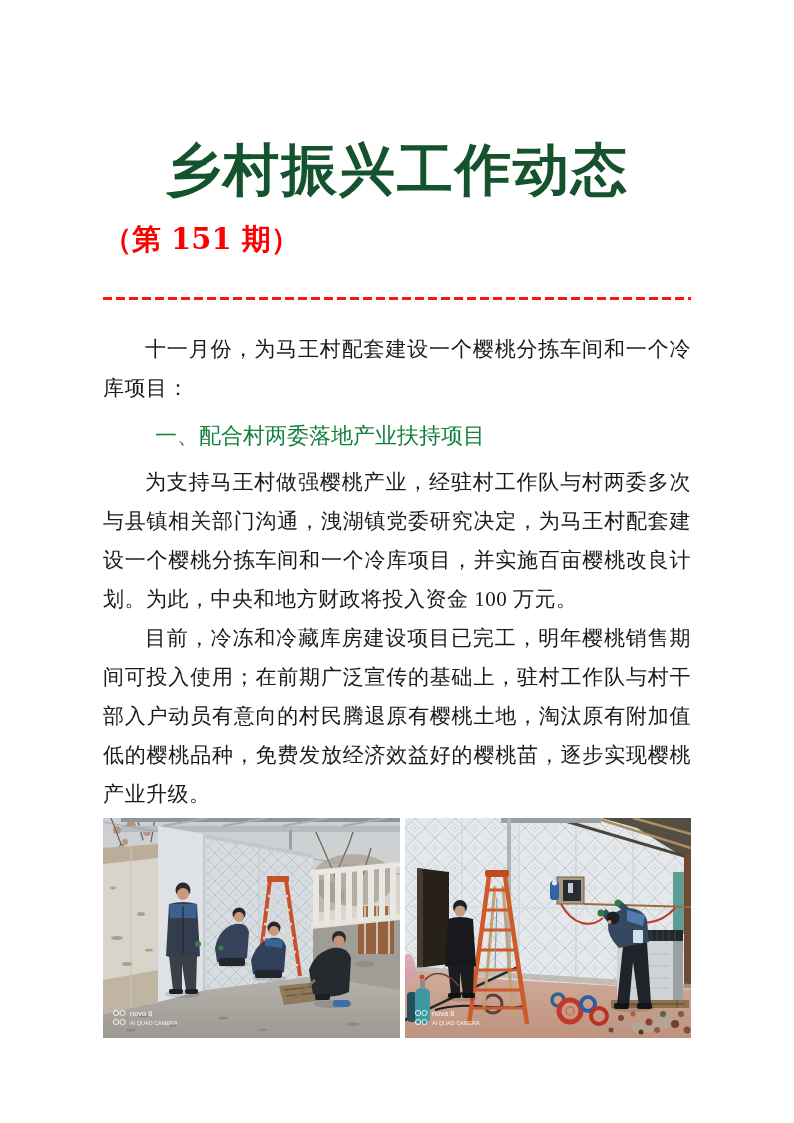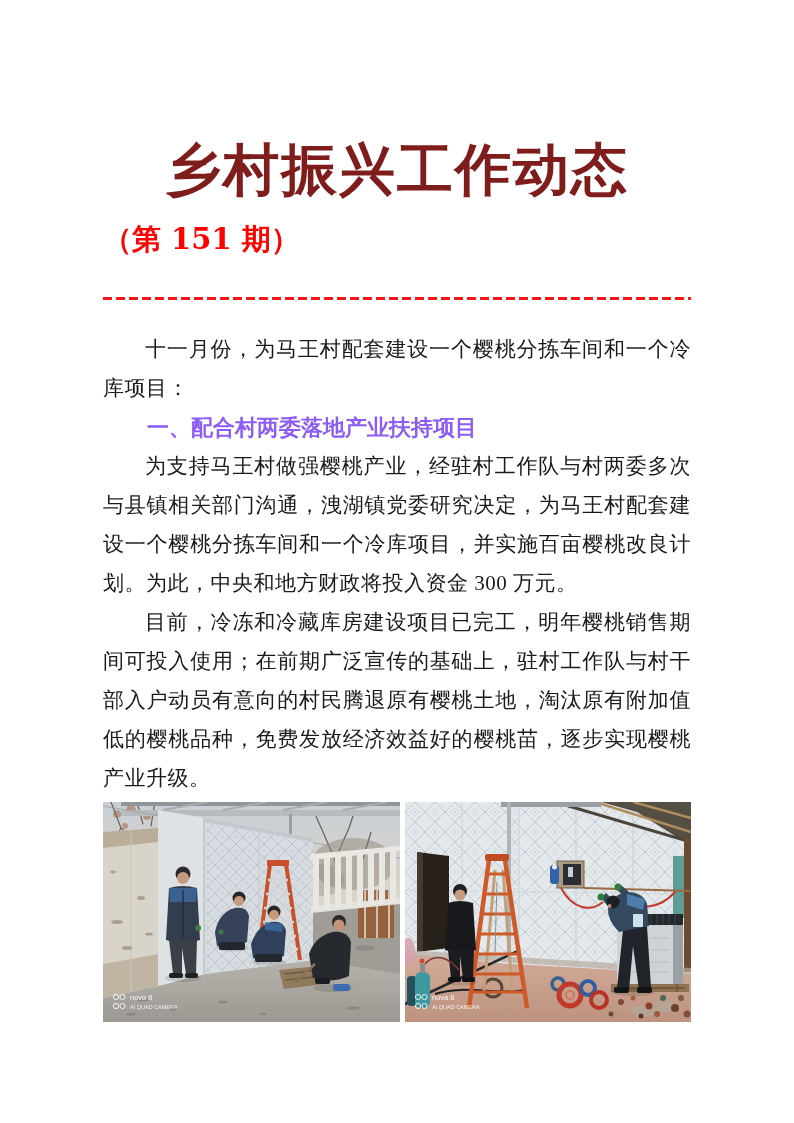"乡村振兴工作动态" .doc-title { color: #7f1d1d -> #14532d }
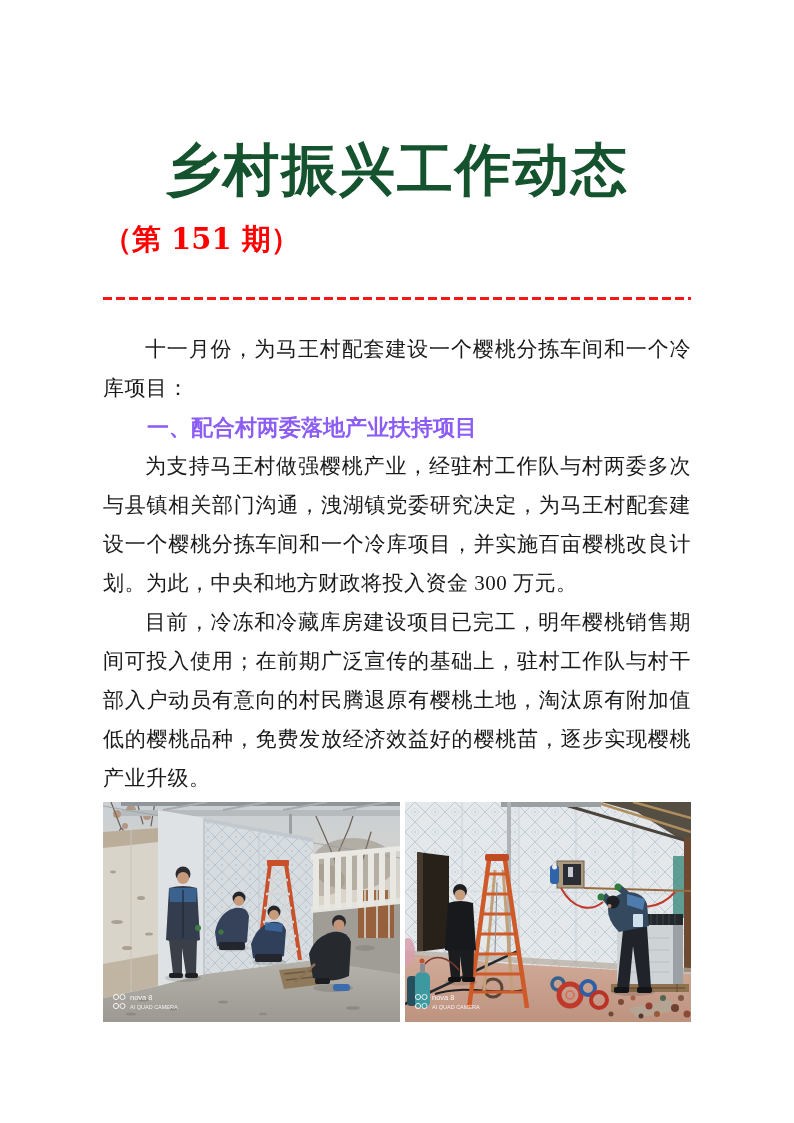"一、配合村两委落地产业扶持项目" .sec-heading { color: #8b5cf6 -> #15803d; font-weight: bold -> normal; margin: 0 -> 8px }
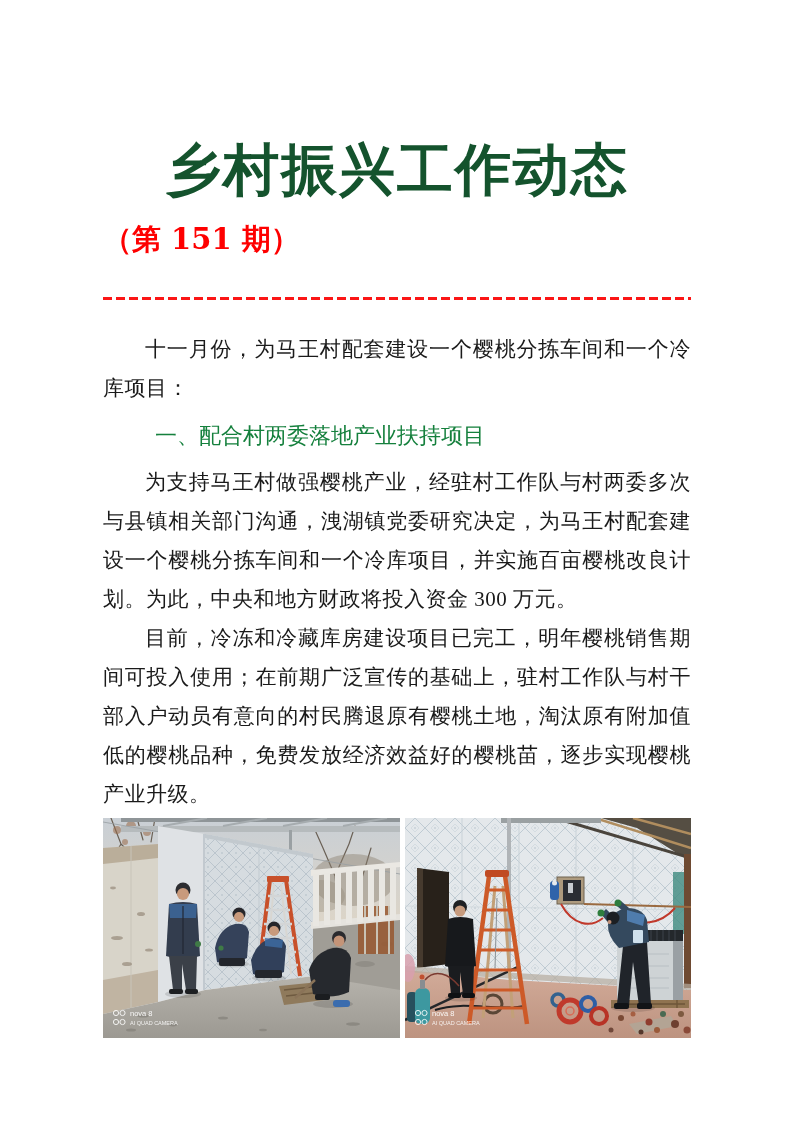"为支持马王村做强樱桃产业，经驻村工作队与村两委多次与县镇相关部门沟通，洩湖镇党委" p.para { text: 300 -> 100 }
